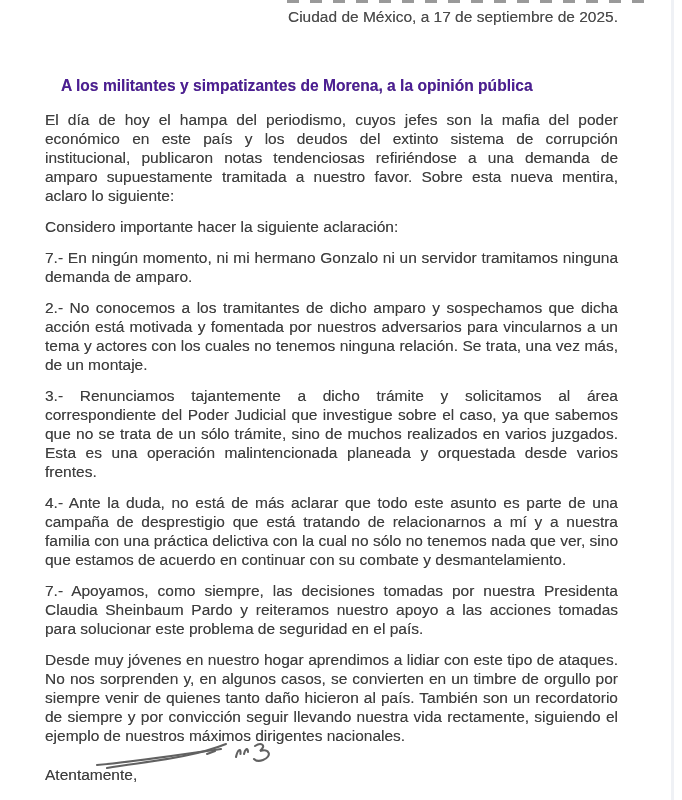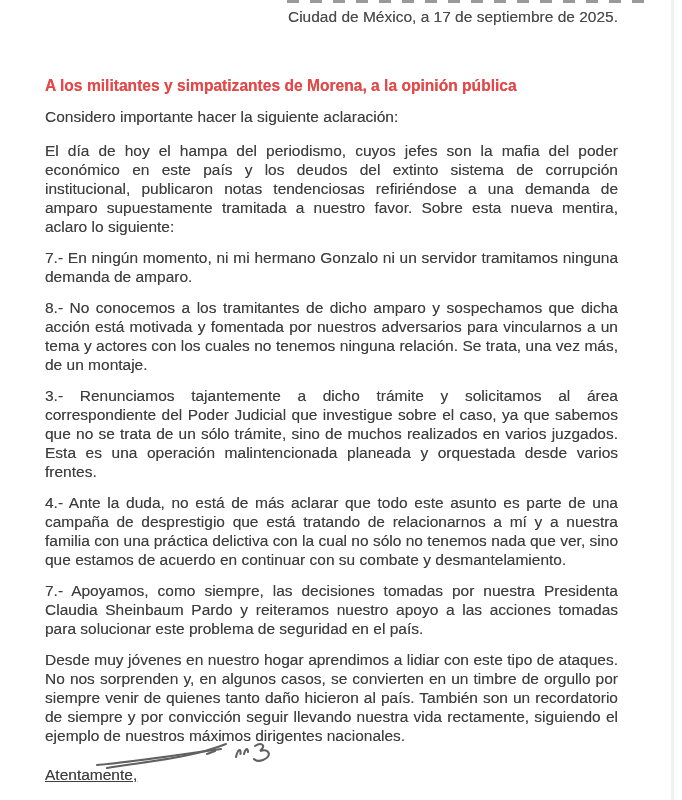"A los militantes y simpatizantes" .heading { color: #ef4444 -> #4c1d95; margin: 50px 0 0 -> 50px 16px 0 }
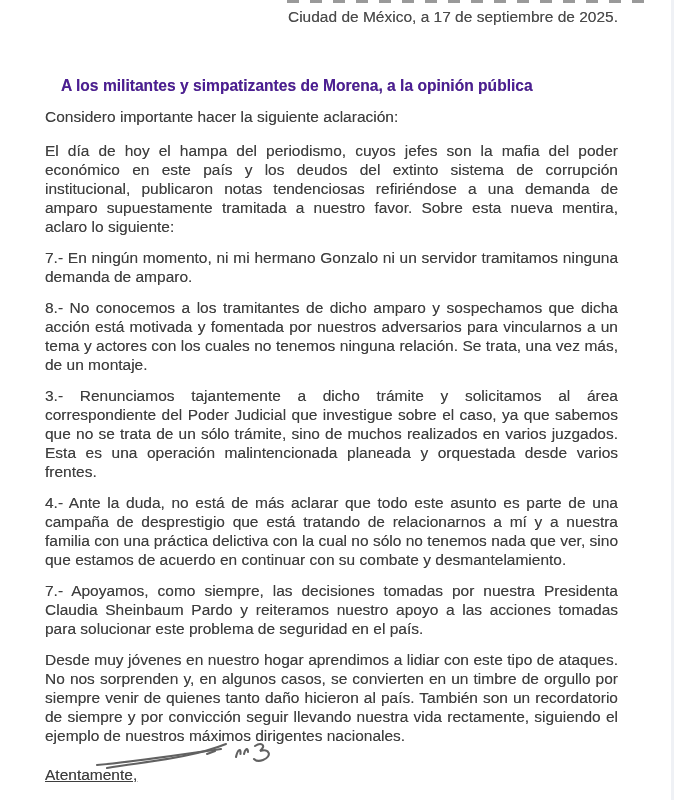"Considero importante hacer la siguiente" p.para { order: before "El día de hoy el" -> after "El día de hoy el" }
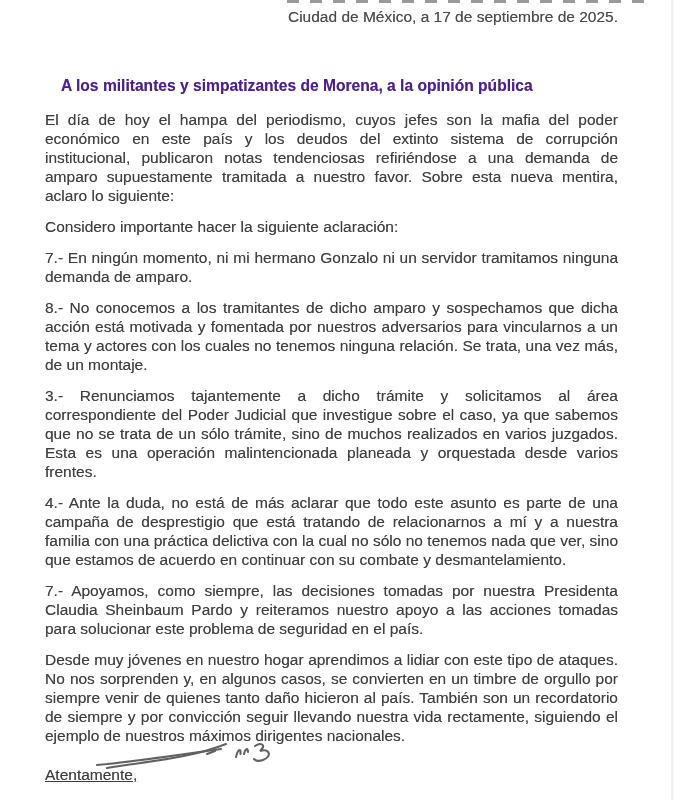"8.- No conocemos a los" p.para { text: 8.- -> 2.- }
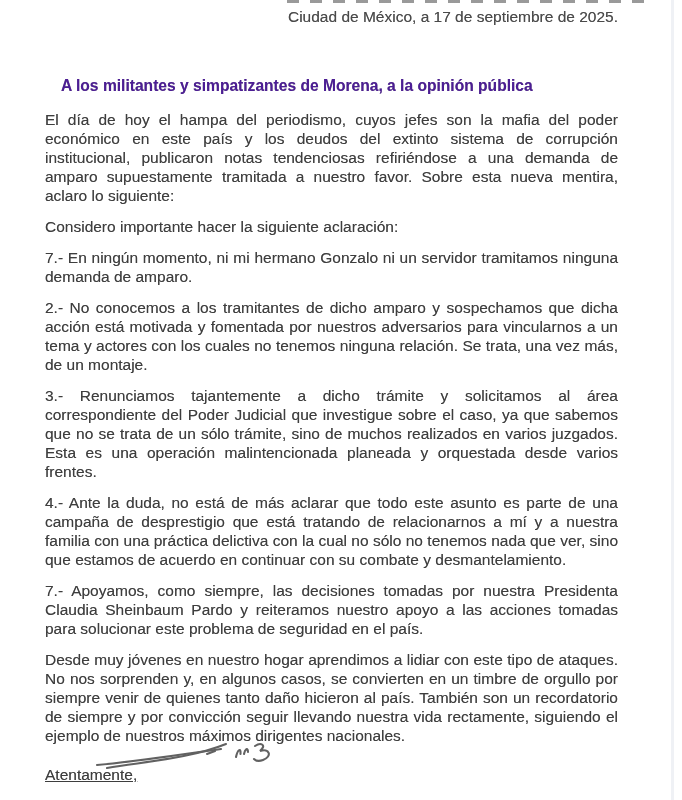"Atentamente," .closing { text-decoration: underline -> none }
